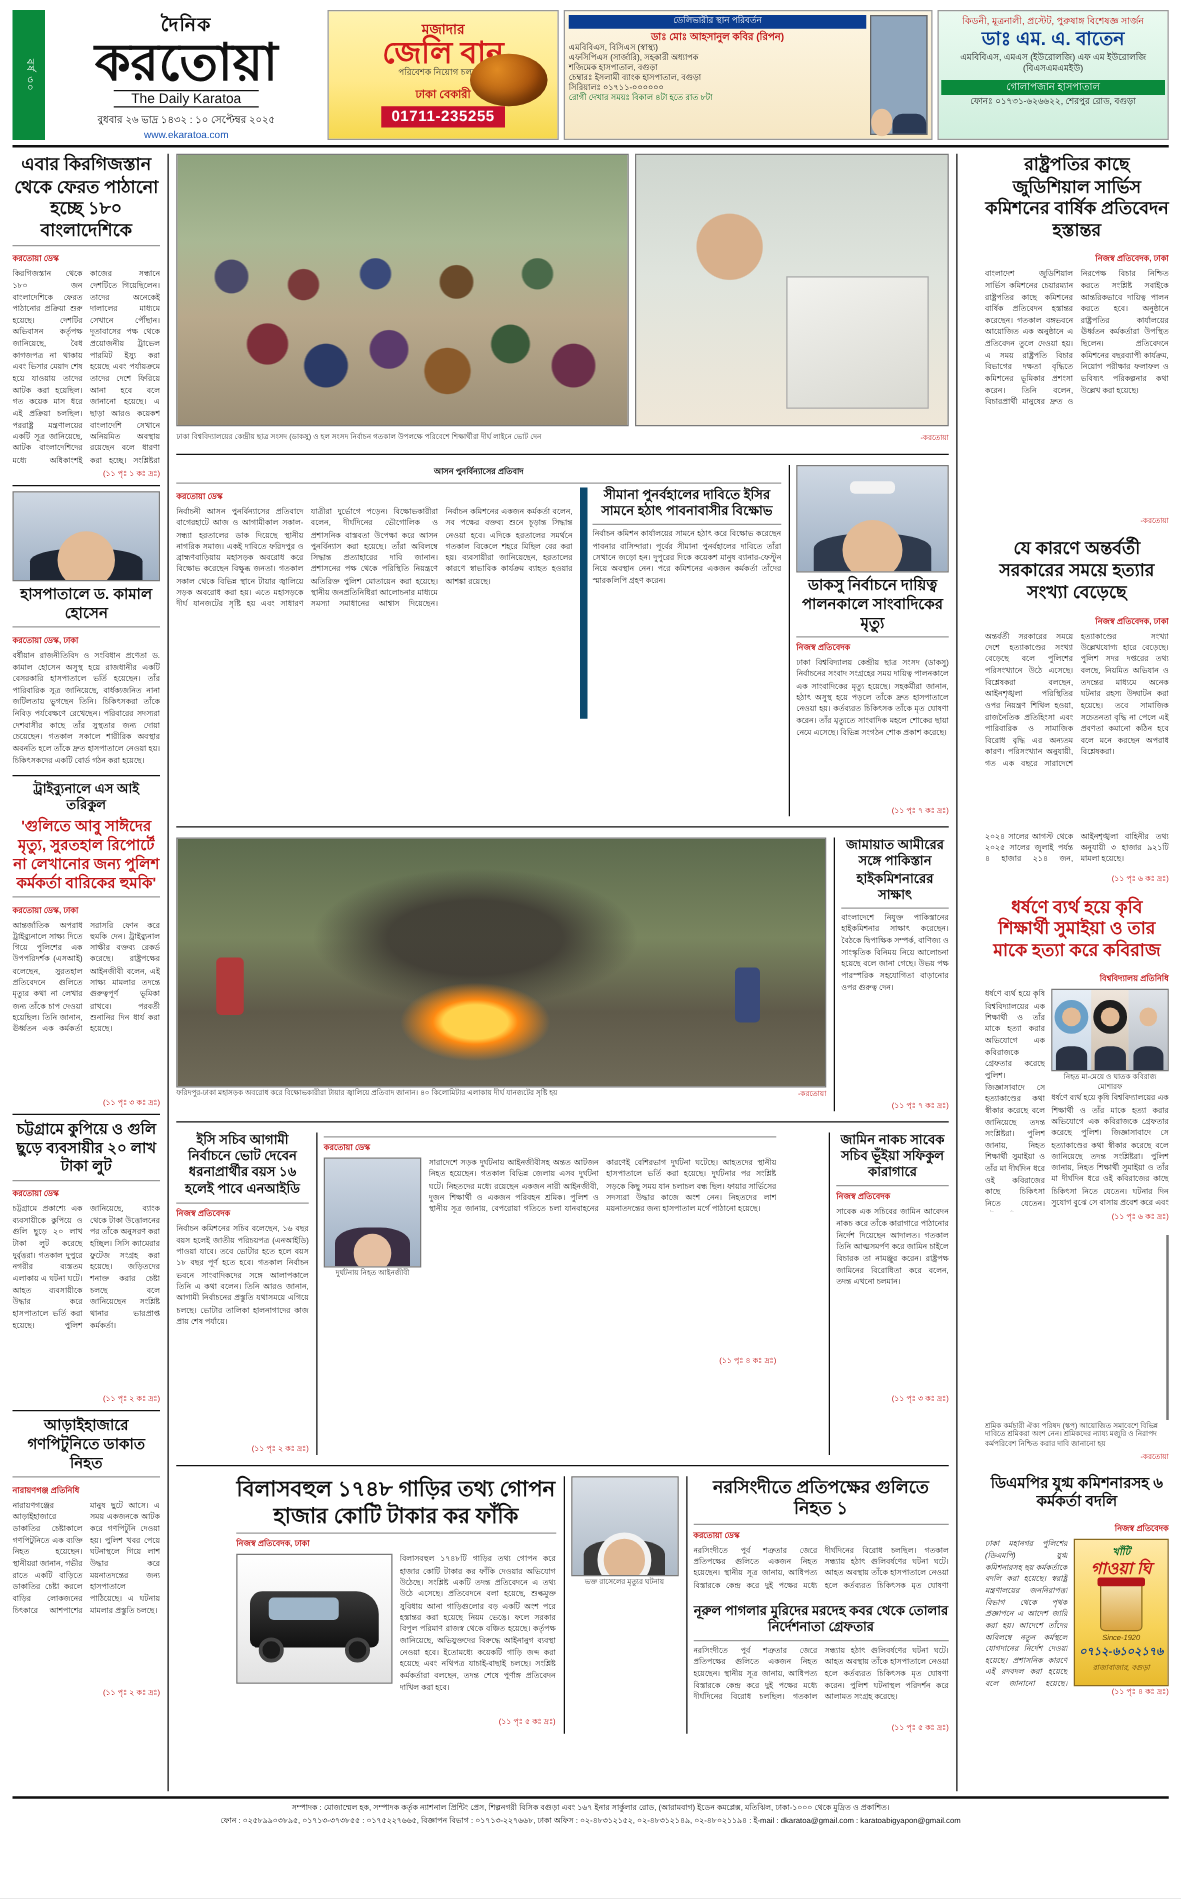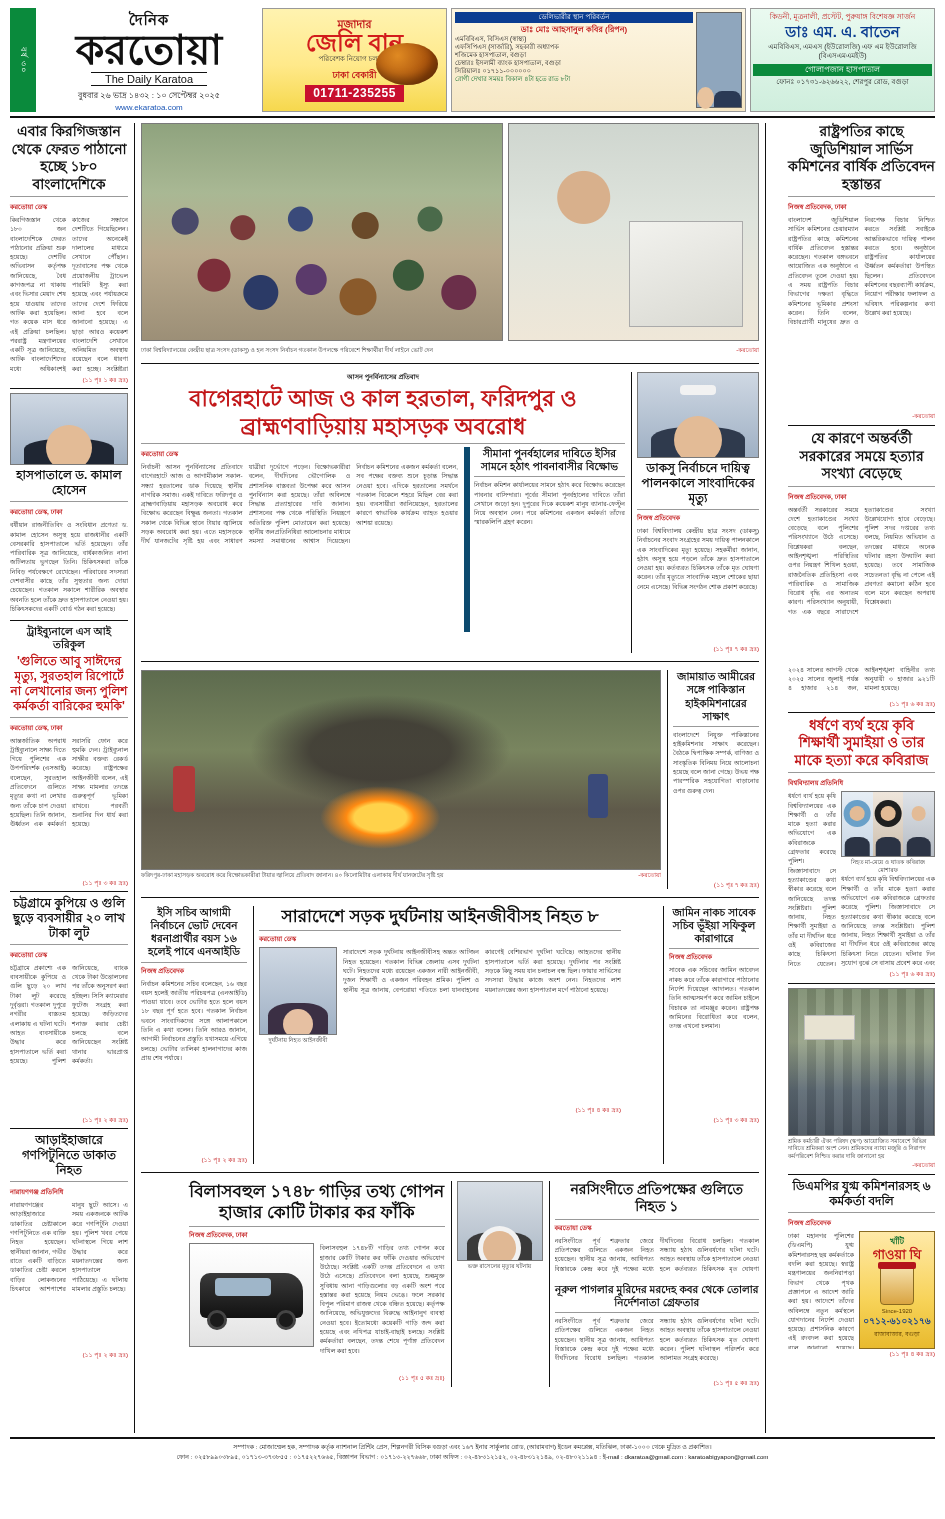"রাষ্ট্রপতির কাছে জুডিশিয়াল সার্ভিস" div.col { align-items: none -> flex-end }
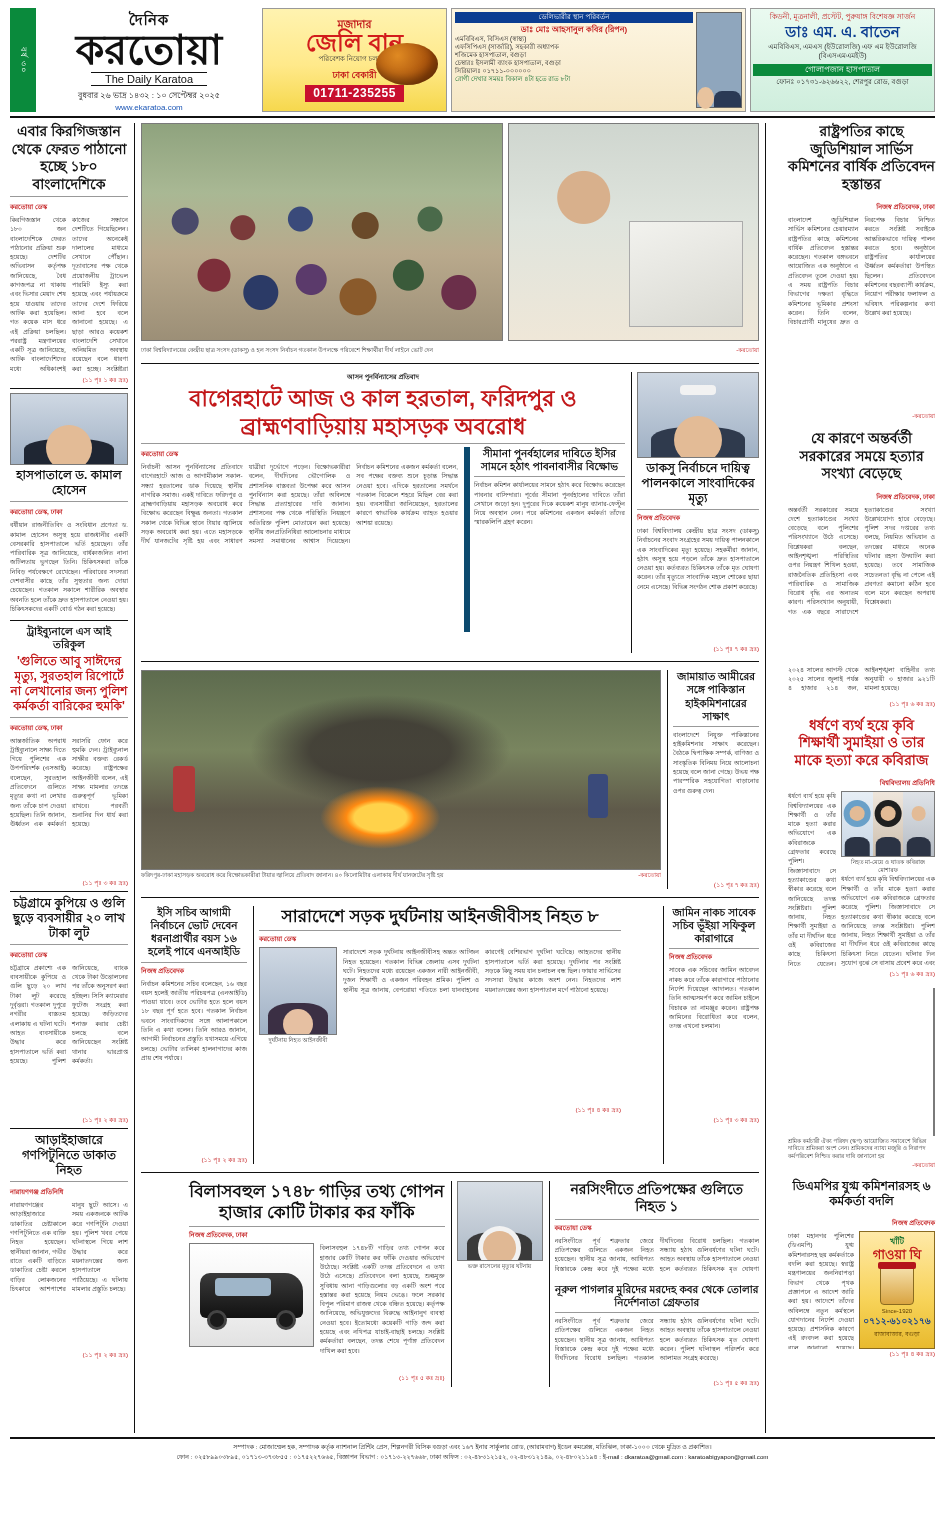"বাগেরহাটে আজ ও কাল হরতাল," div.hl { html: <div>বাগেরহাটে আজ ও কাল হরতাল, ফরিদপুর ও ব্রাহ্মণবাড়িয়ায় মহাসড়ক অবরোধ</div> -> none }
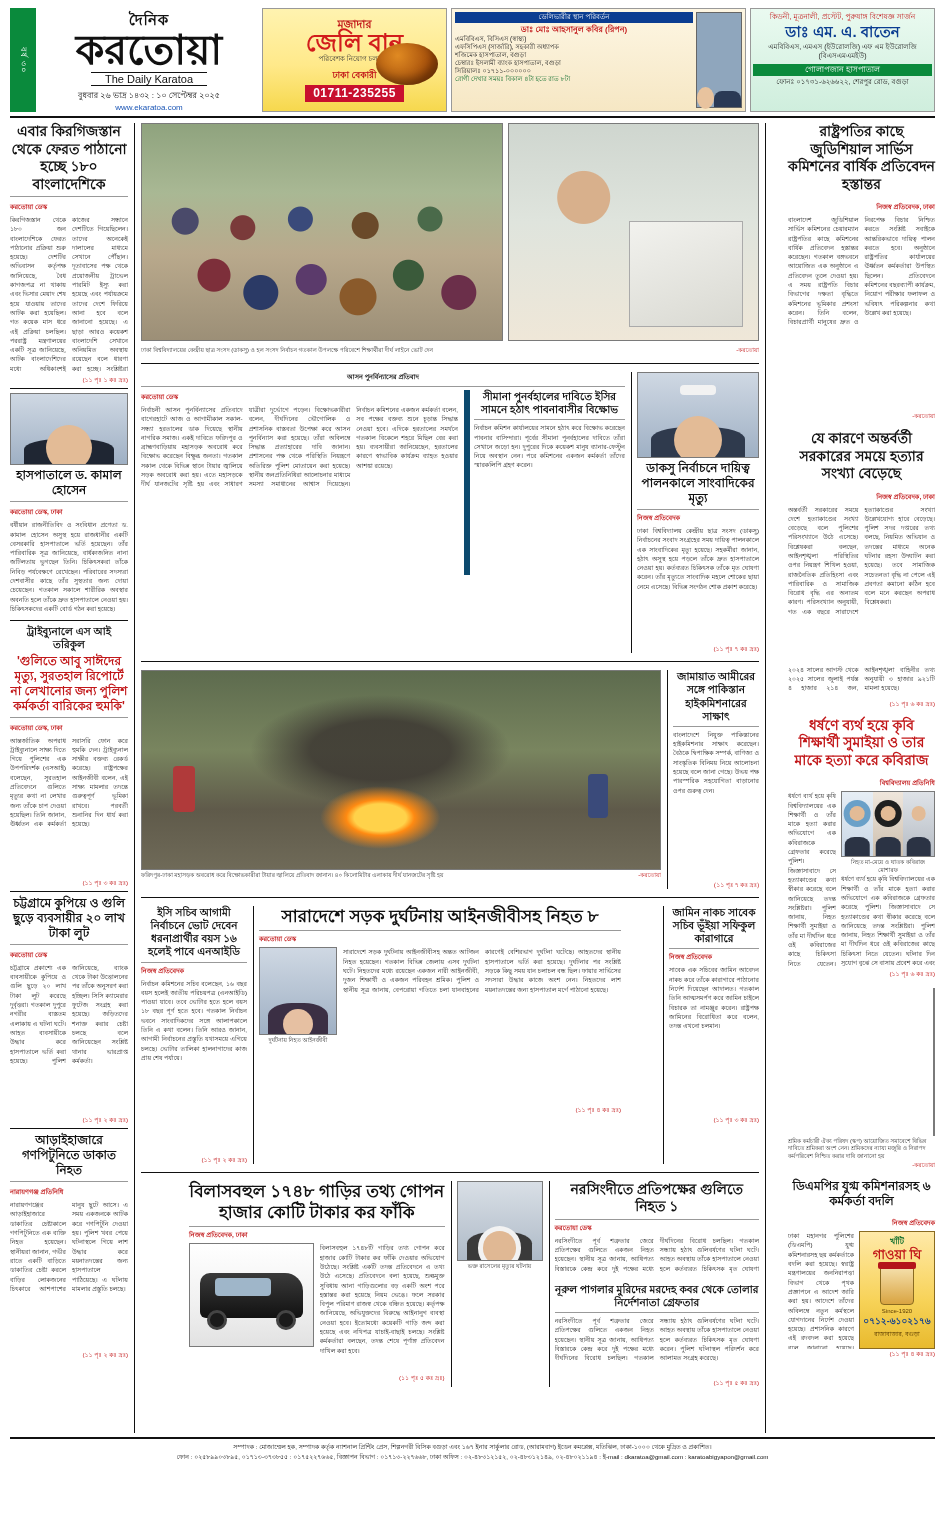"জামায়াত আমীরের সঙ্গে পাকিস্তান" div { font-family: Liberation Serif, serif -> none }
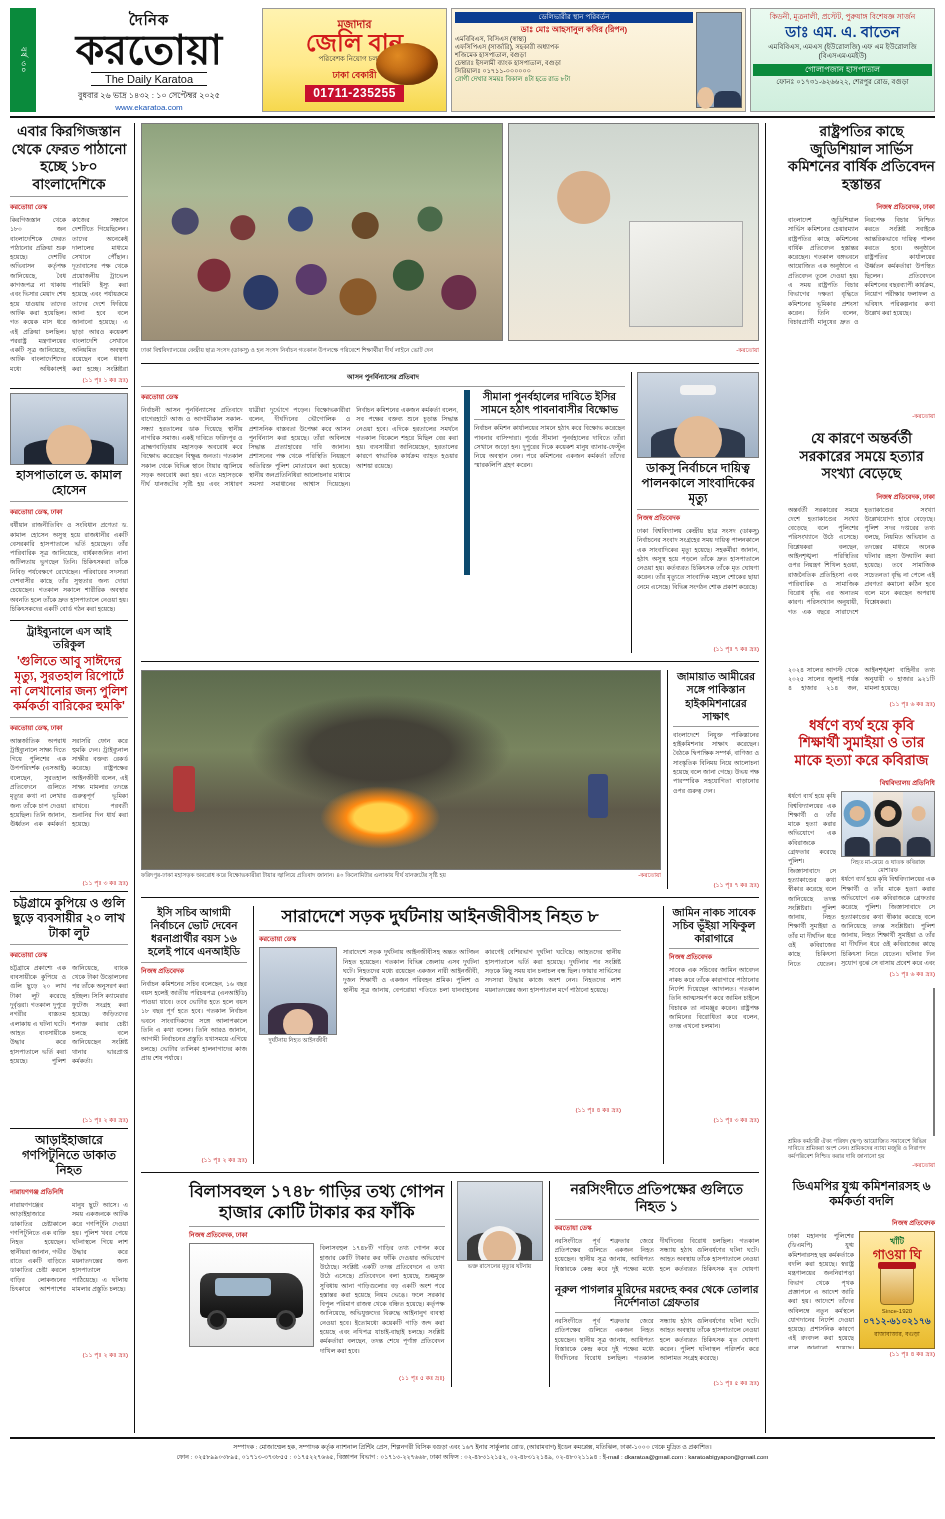"সারাদেশে সড়ক দুর্ঘটনায় আইনজীবীসহ নিহত" div.hl { html: <div>সারাদেশে সড়ক দুর্ঘটনায় আইনজীবীসহ নিহত ৮</div> -> none }
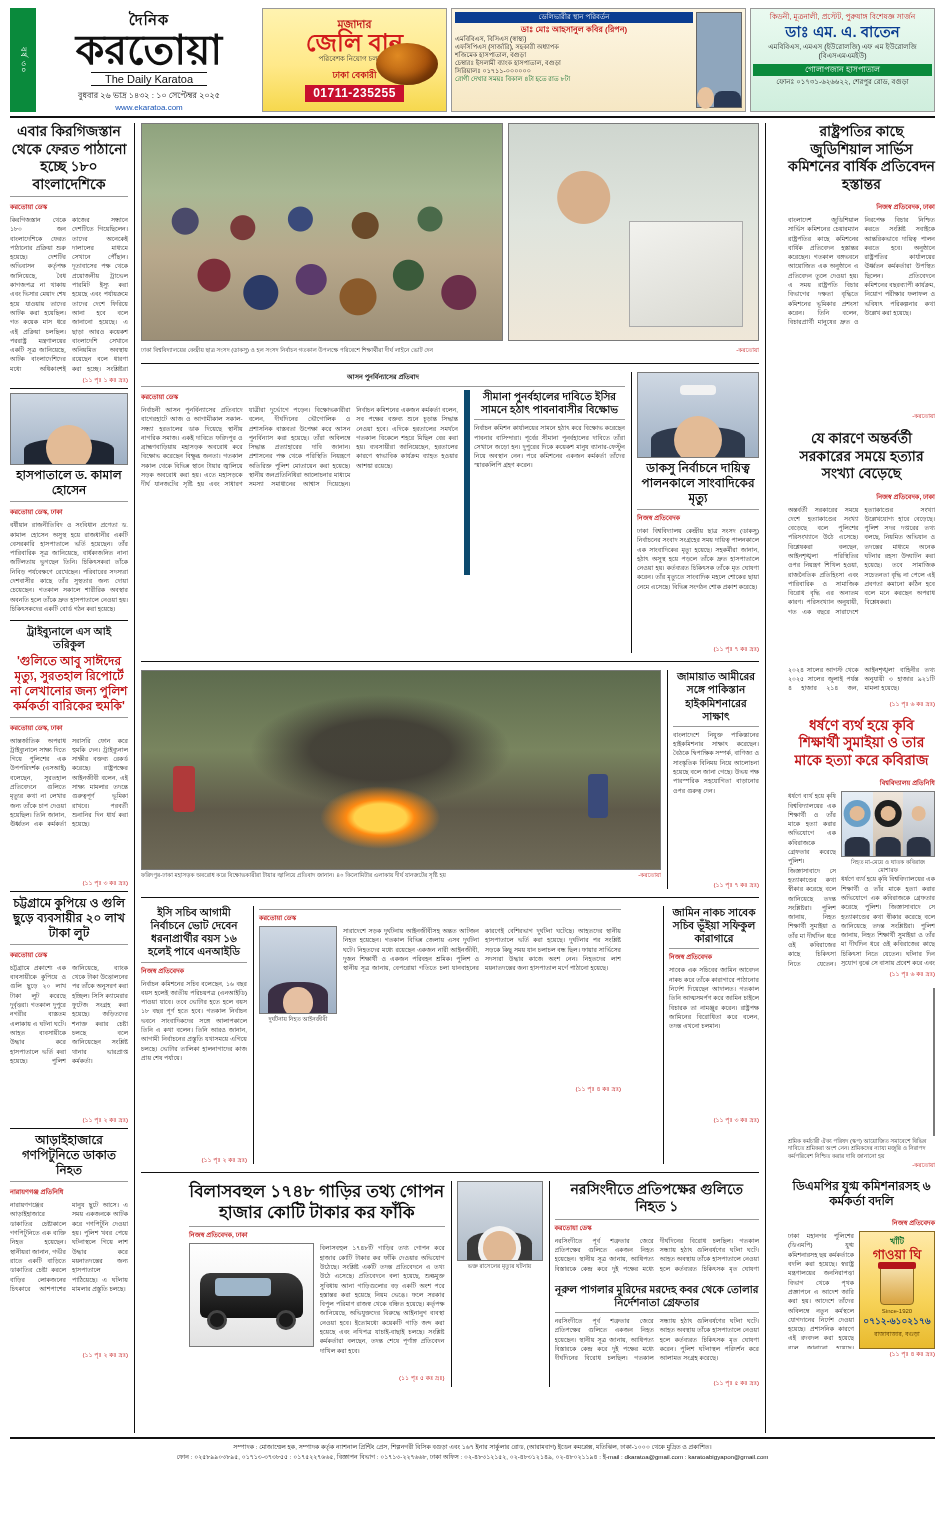"খাঁটি" div { font-style: none -> italic }
